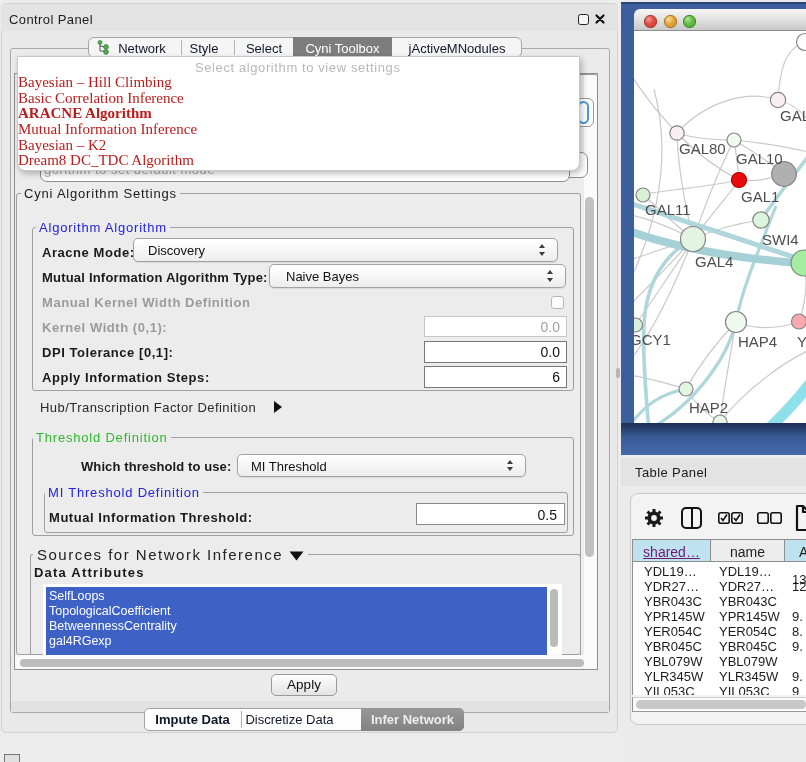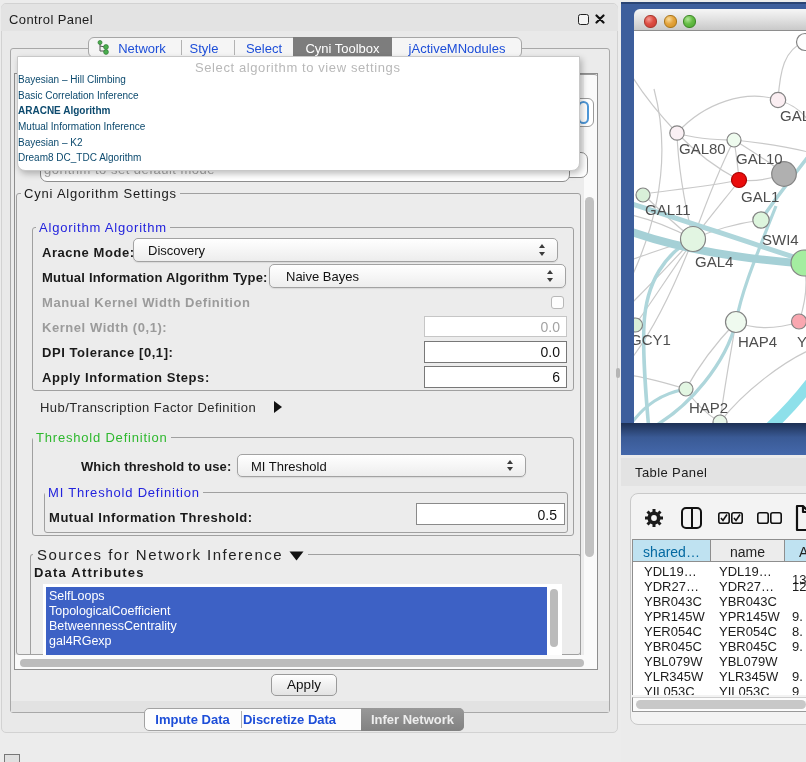"Network" .seg { color: #1d4ed8 -> #0f172a }
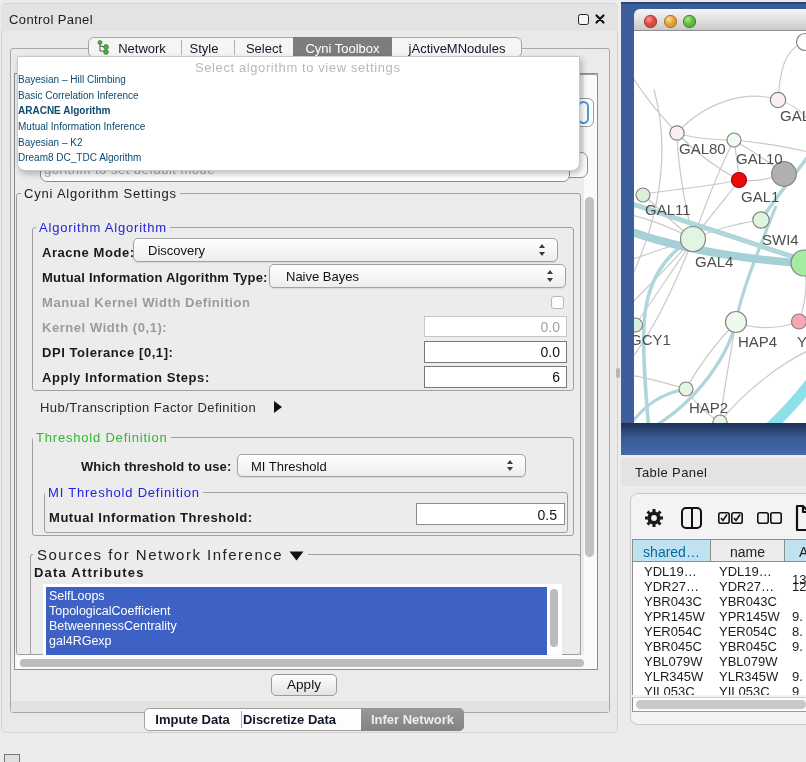"Bayesian – Hill Climbing" .ptx { color: #0c4a6e -> #b91c1c; font-family: none -> Liberation Serif, serif; font-size: 10px -> 15px }
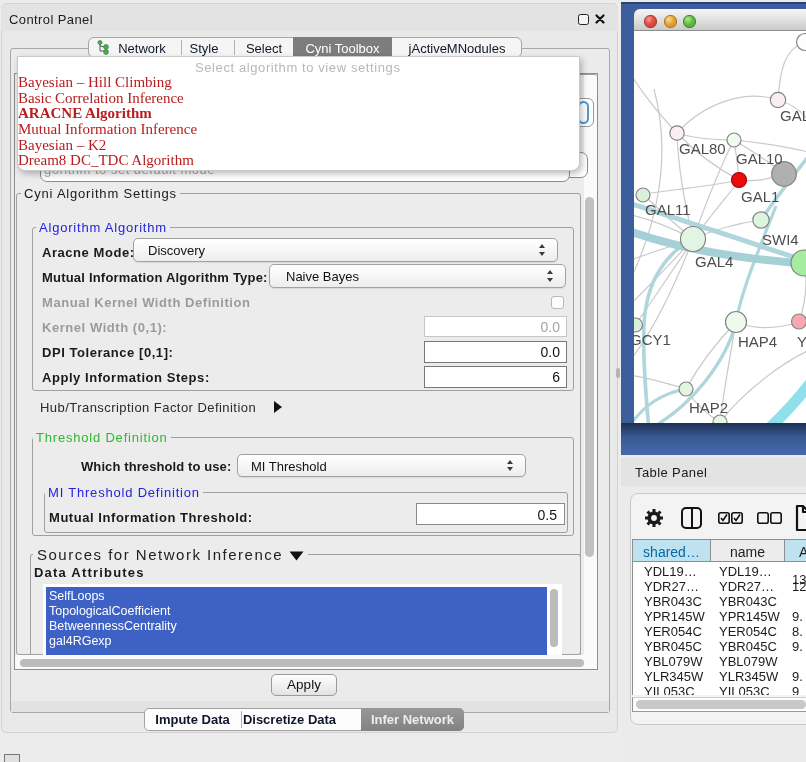"shared…" div.ab { color: #0369a1 -> #701a75; text-decoration: none -> underline }
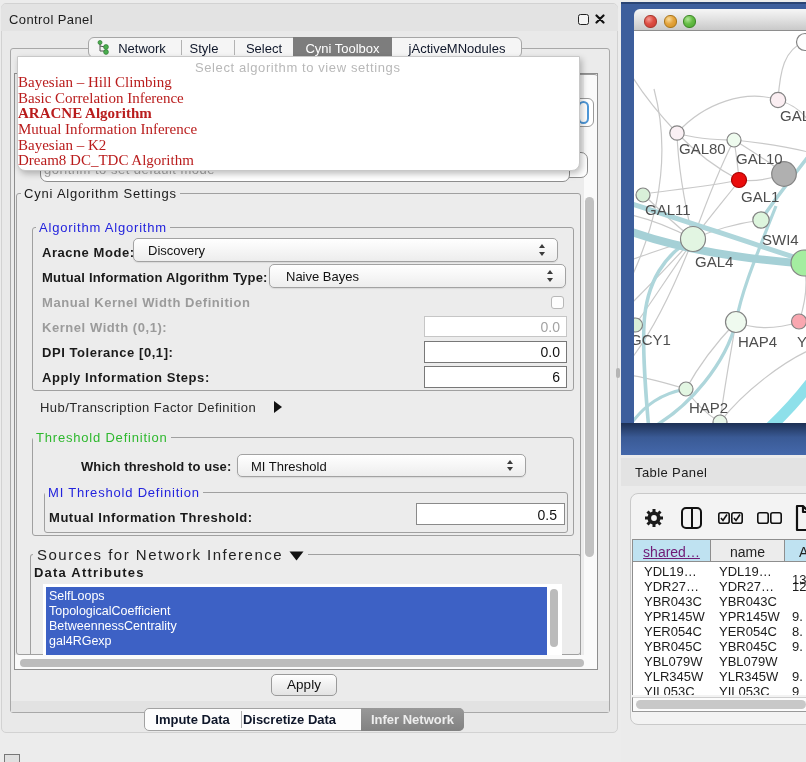"Discretize Data" div.seg { font-weight: bold -> normal }
